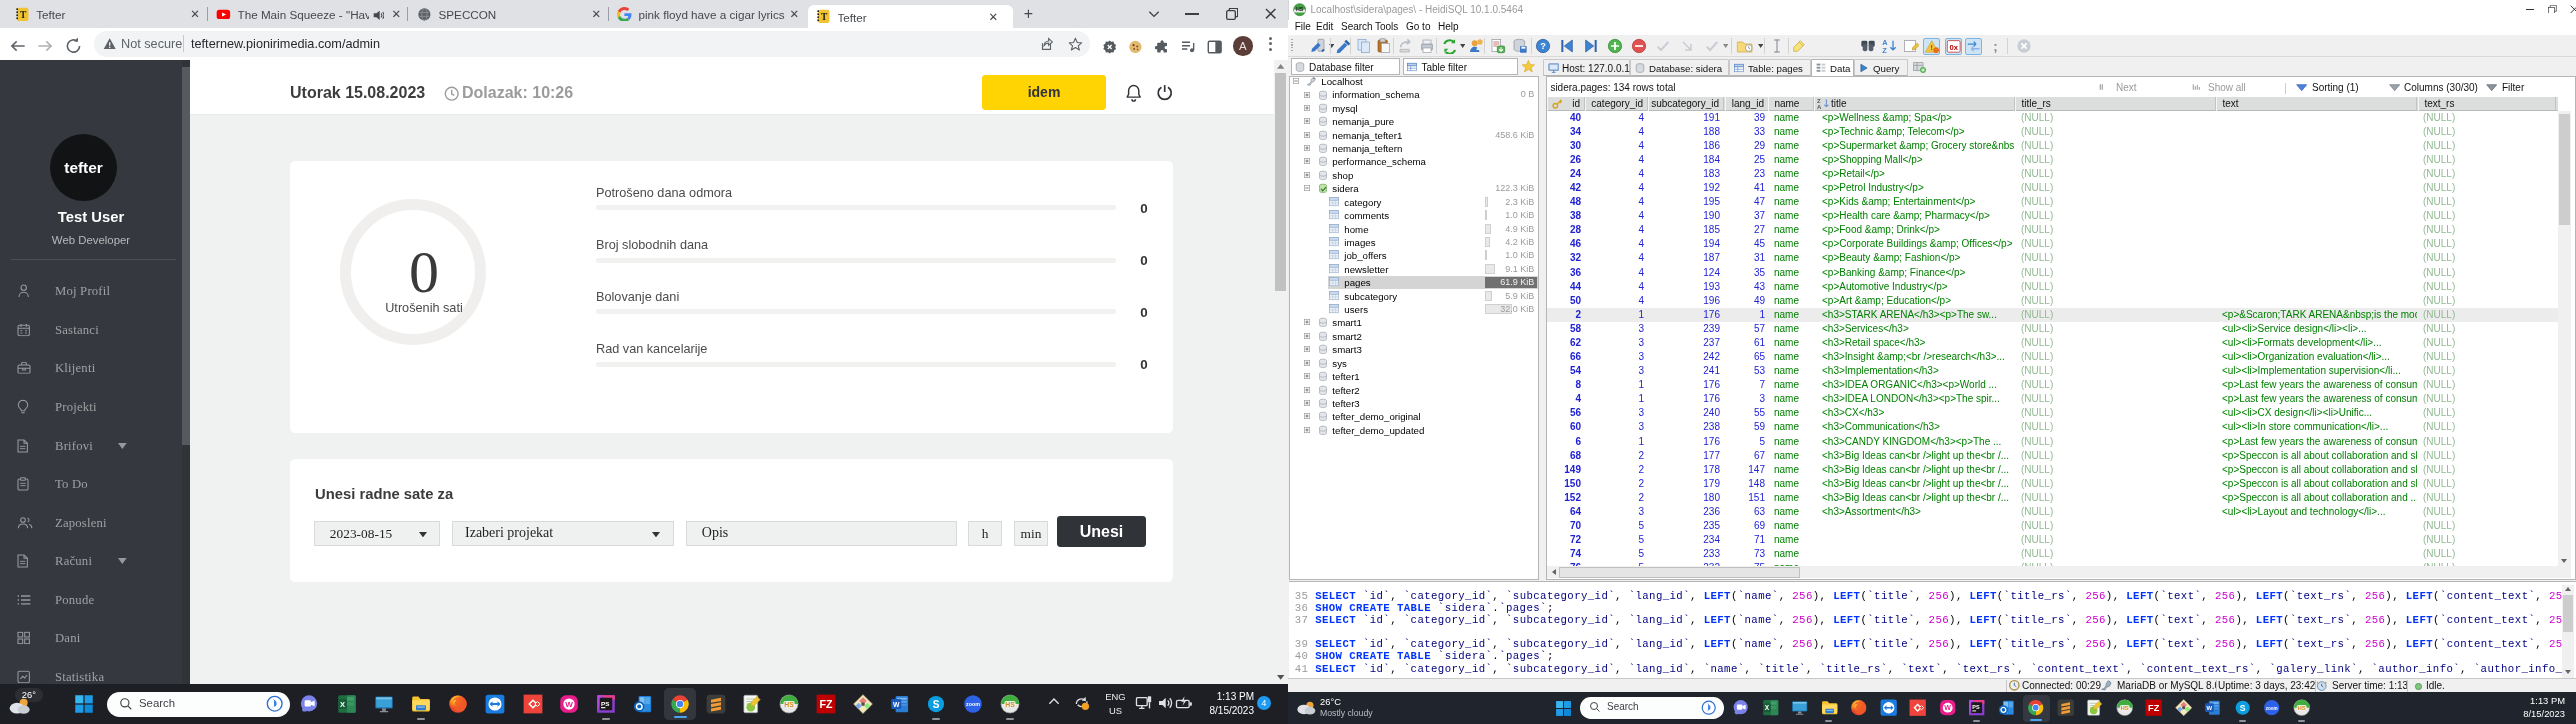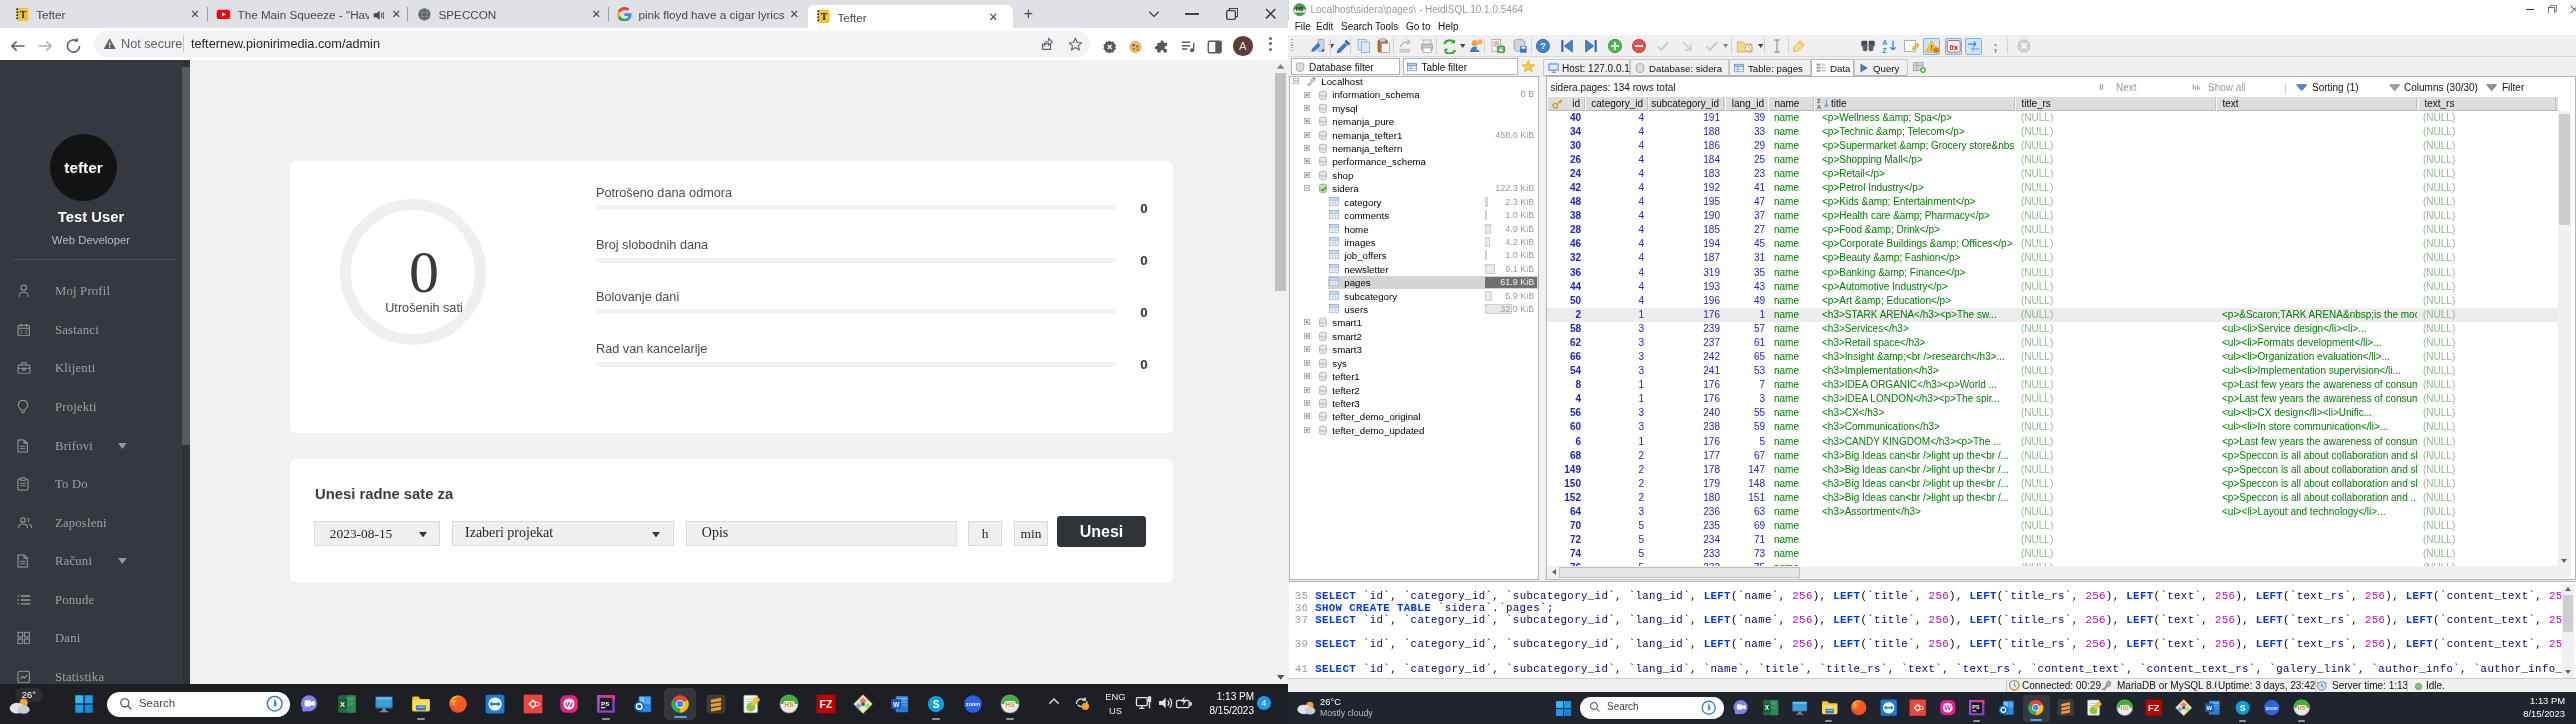"Utorak 15.08.2023" div.ab { html: none -> <div> <div>Utorak 15.08.2023</div> <div> <svg> <circle></circle> <path></path> </svg> </div> <div>Dolazak: 10:26</div> <div>idem</div> <div> <svg> <path></path> <path></path> </svg> </div> <div> <svg> <path></path> <path></path> </svg> </div> </div> }
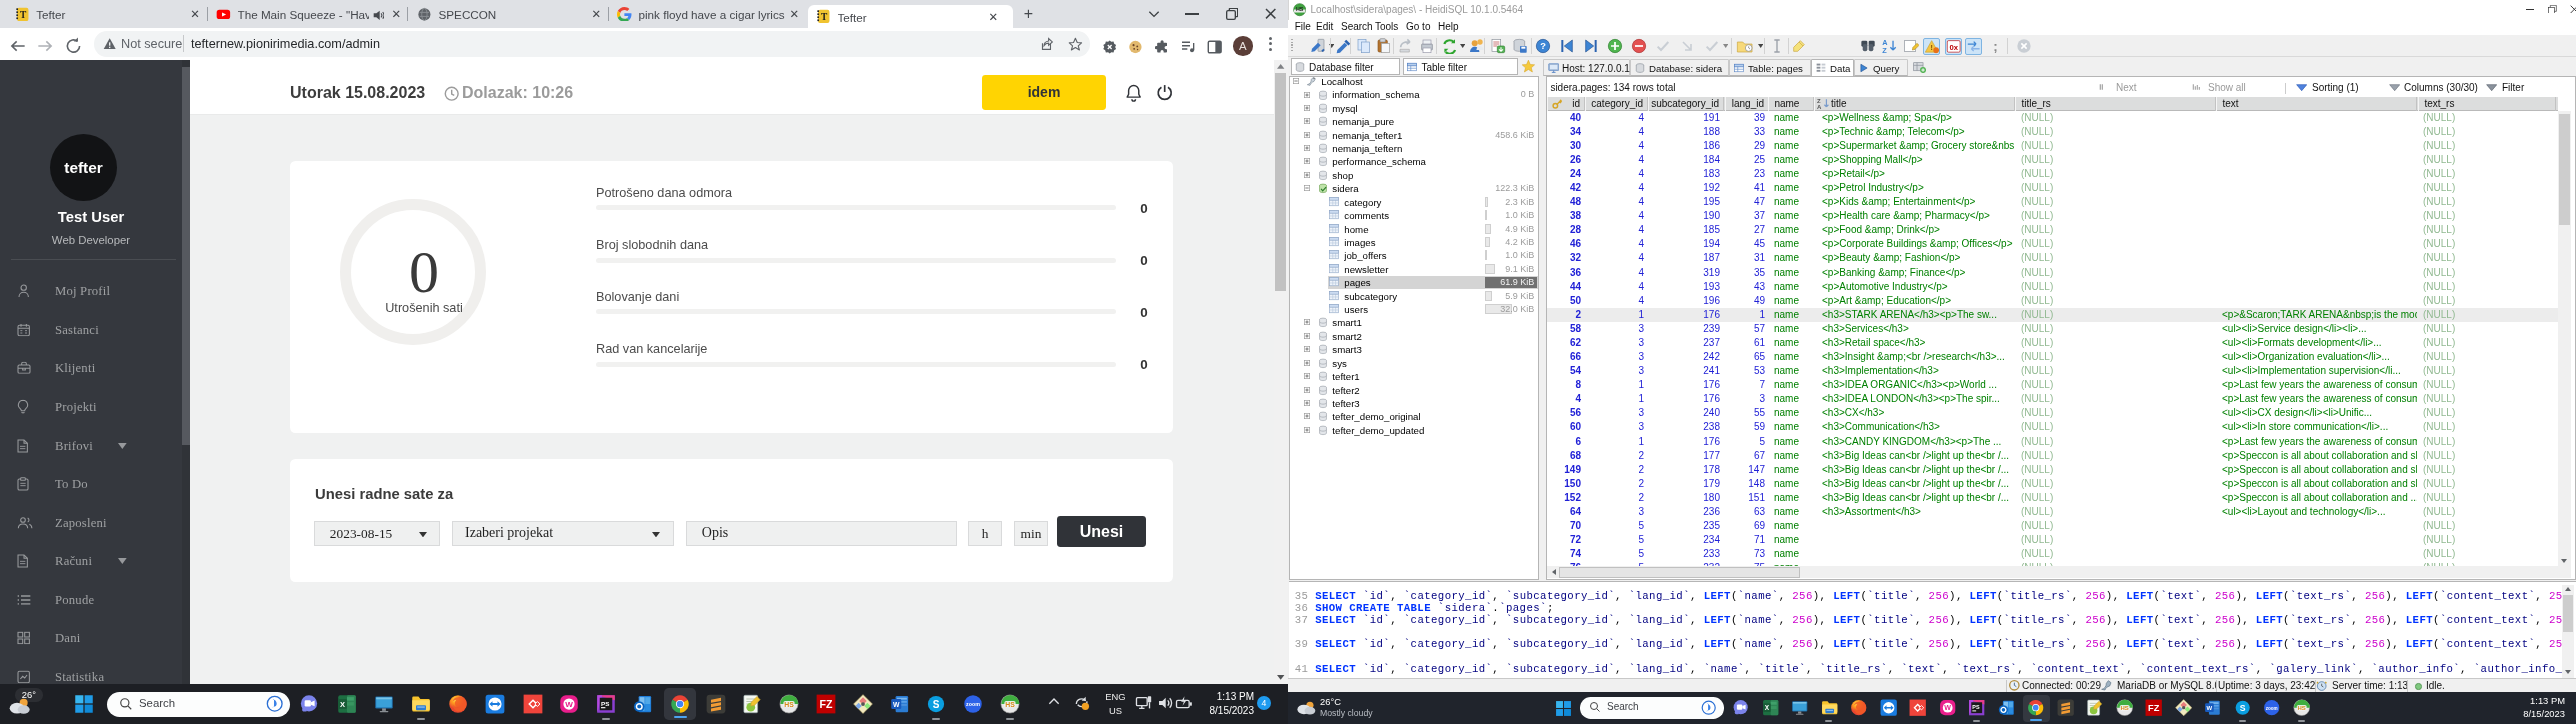"319" span.gc { text: 319 -> 124 }
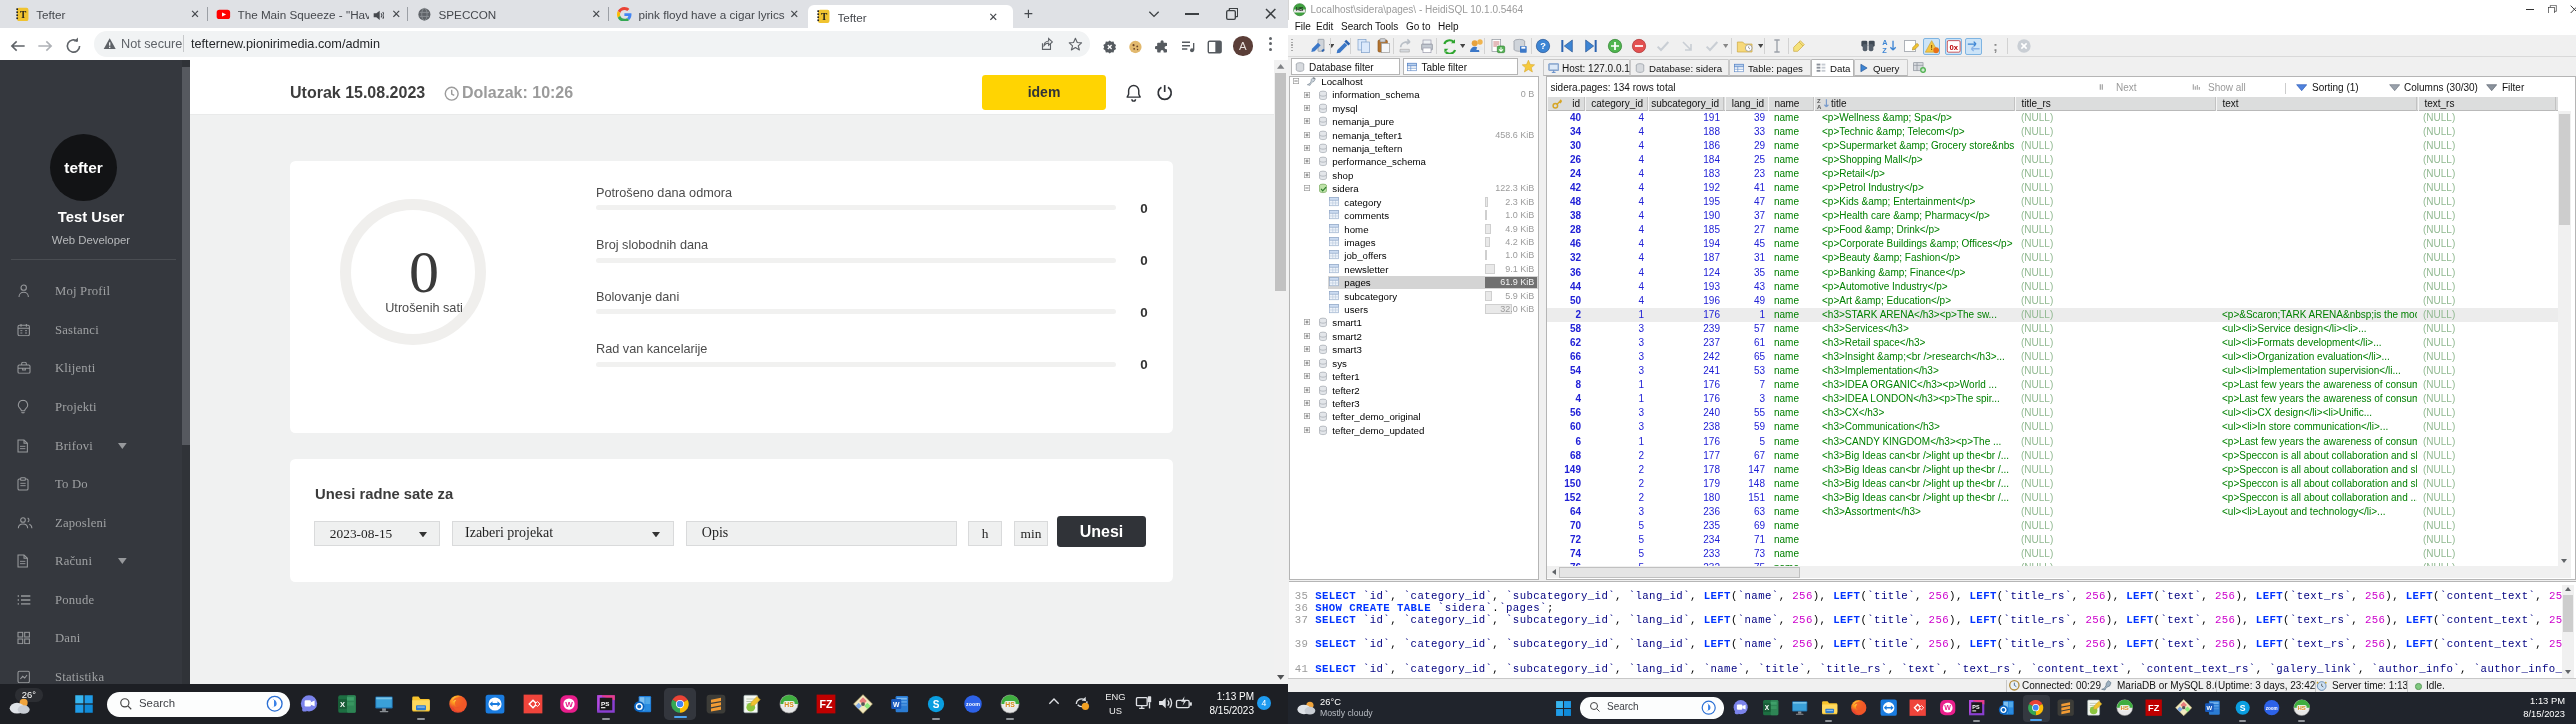"40 SHOW CREATE TABLE `sidera`.`pages`;" div.sq { html: none -> <div><u>40</u> <b>SHOW CREATE TABLE</b> <i>`sidera`</i>.<i>`pages`</i>;</div> }
